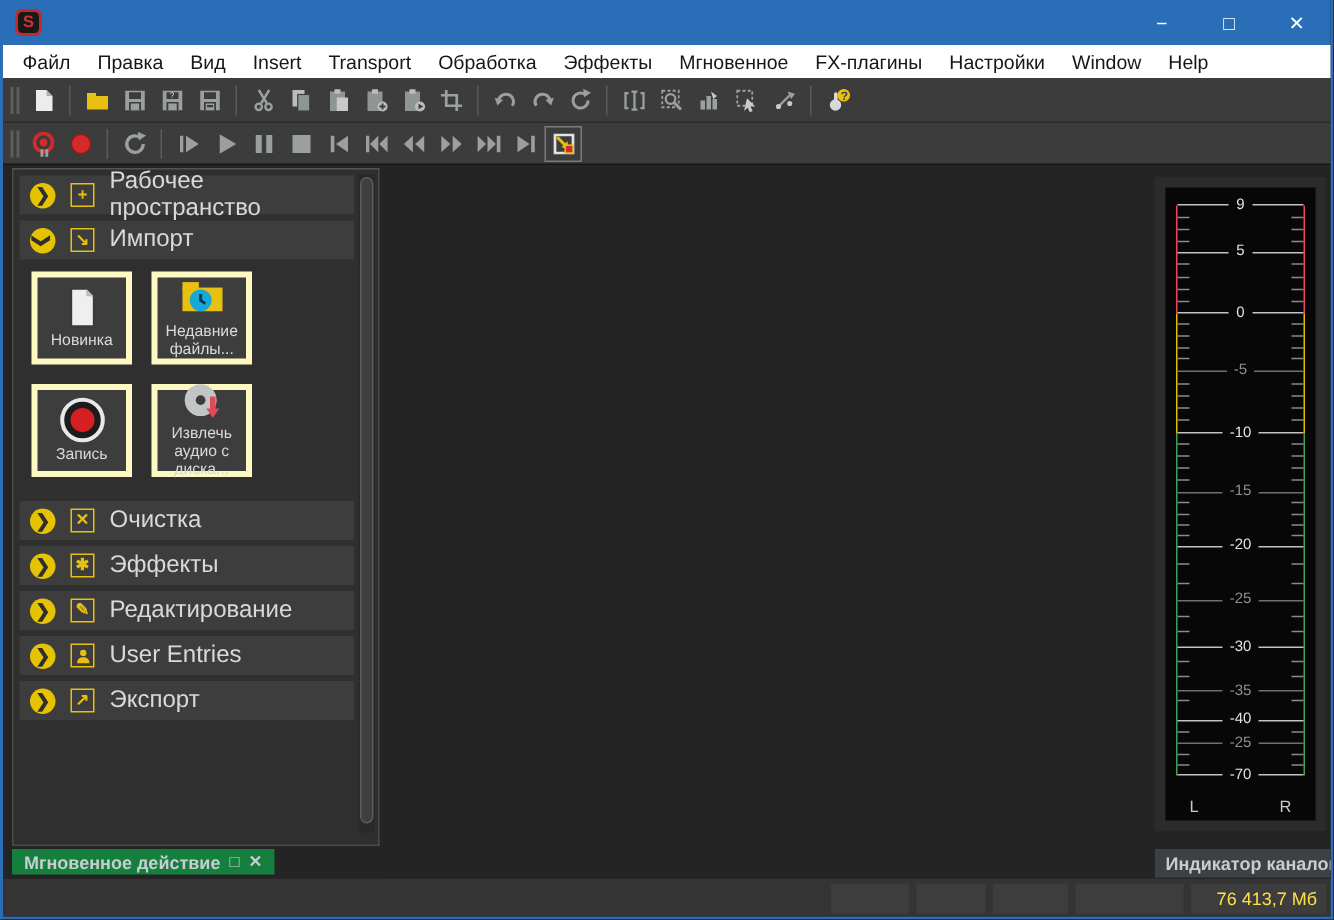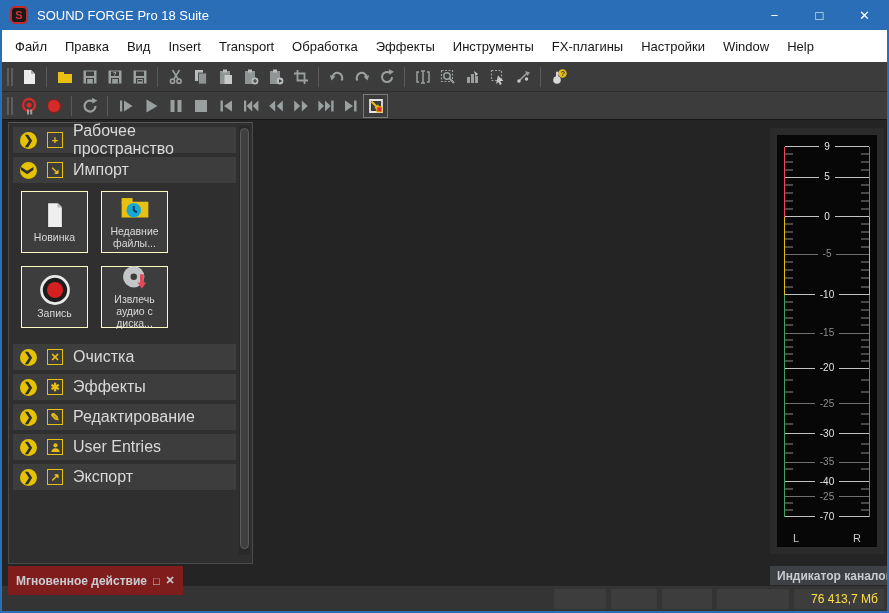"SOUND FORGE Pro 18 Suite" span.title-text { html: <span>SOUND FORGE Pro 18 Suite</span> -> none }
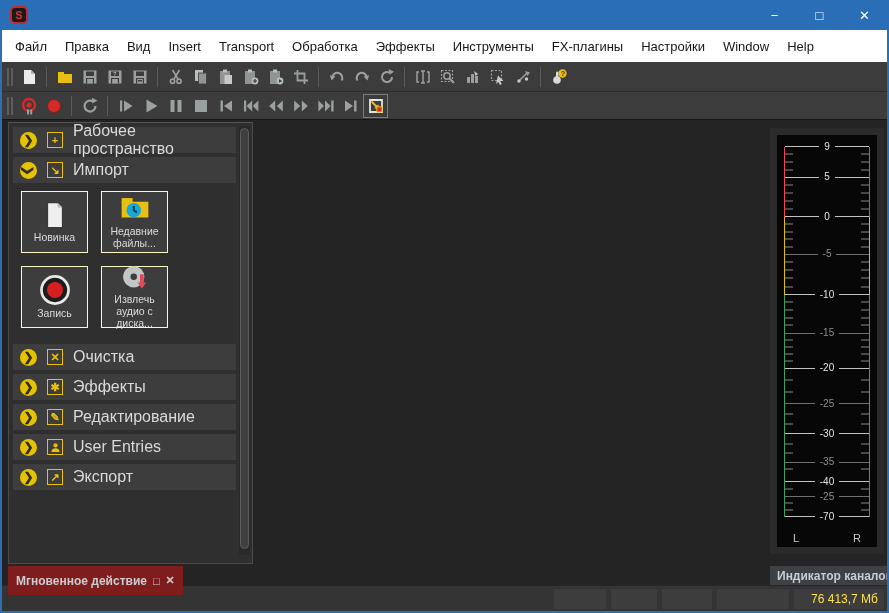"Файл" .menubar { height: 32px -> 22px }
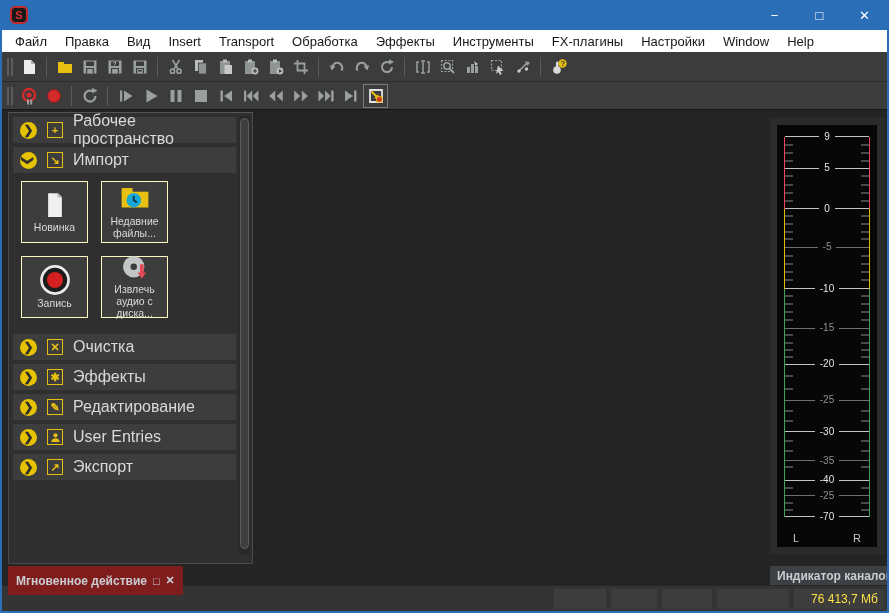"Инструменты" span.mi { text: Инструменты -> Мгновенное }
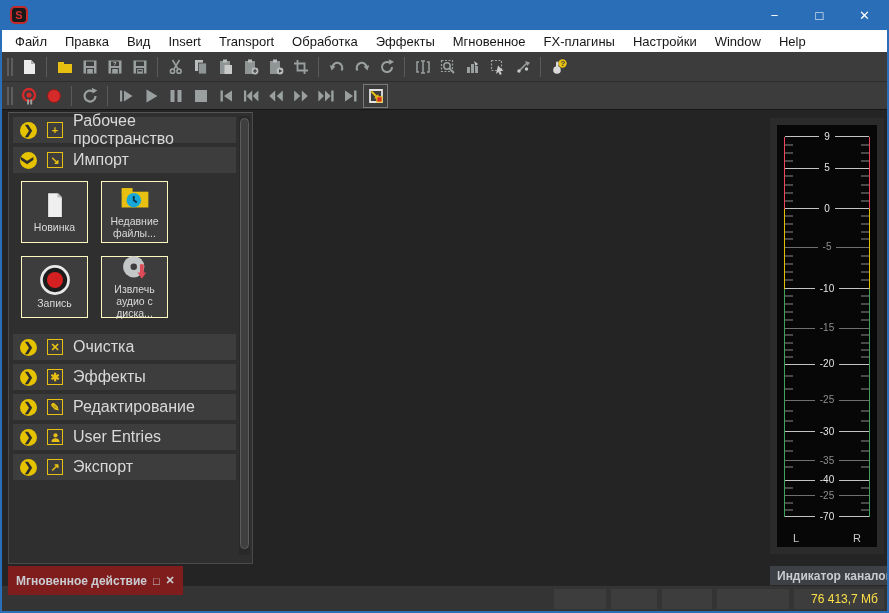"Новинка" .action-btn { border: 1px solid #fef9c3 -> 4px solid #fef9c3 }
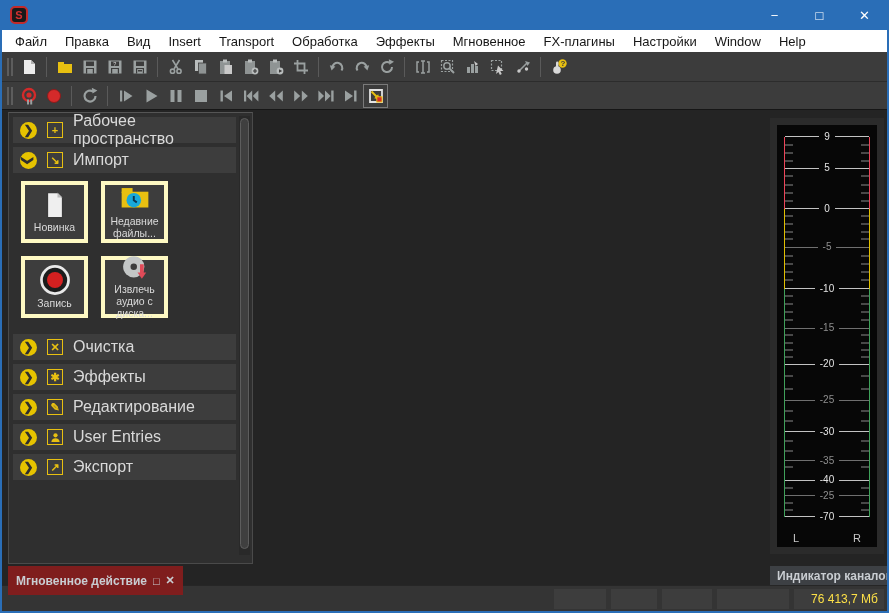"Мгновенное действие" .panel-tab { background: #7f1d1d -> #15803d; height: 29px -> 17px }
